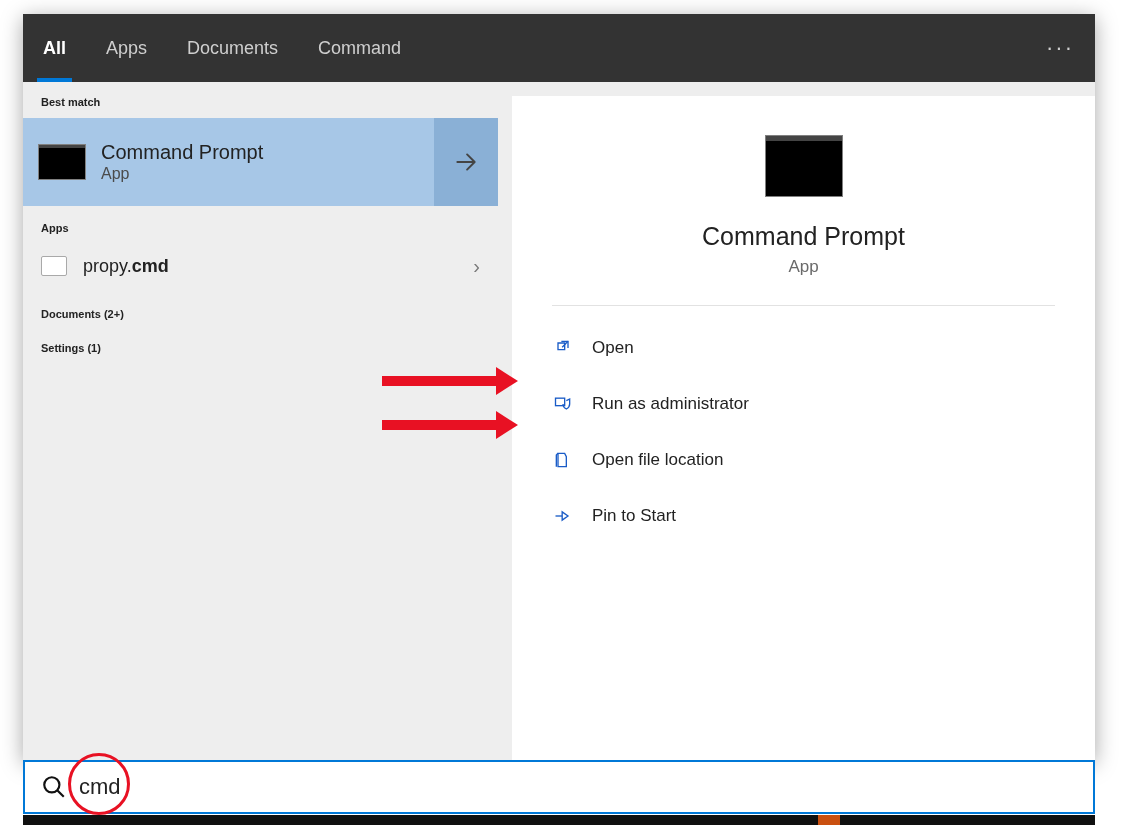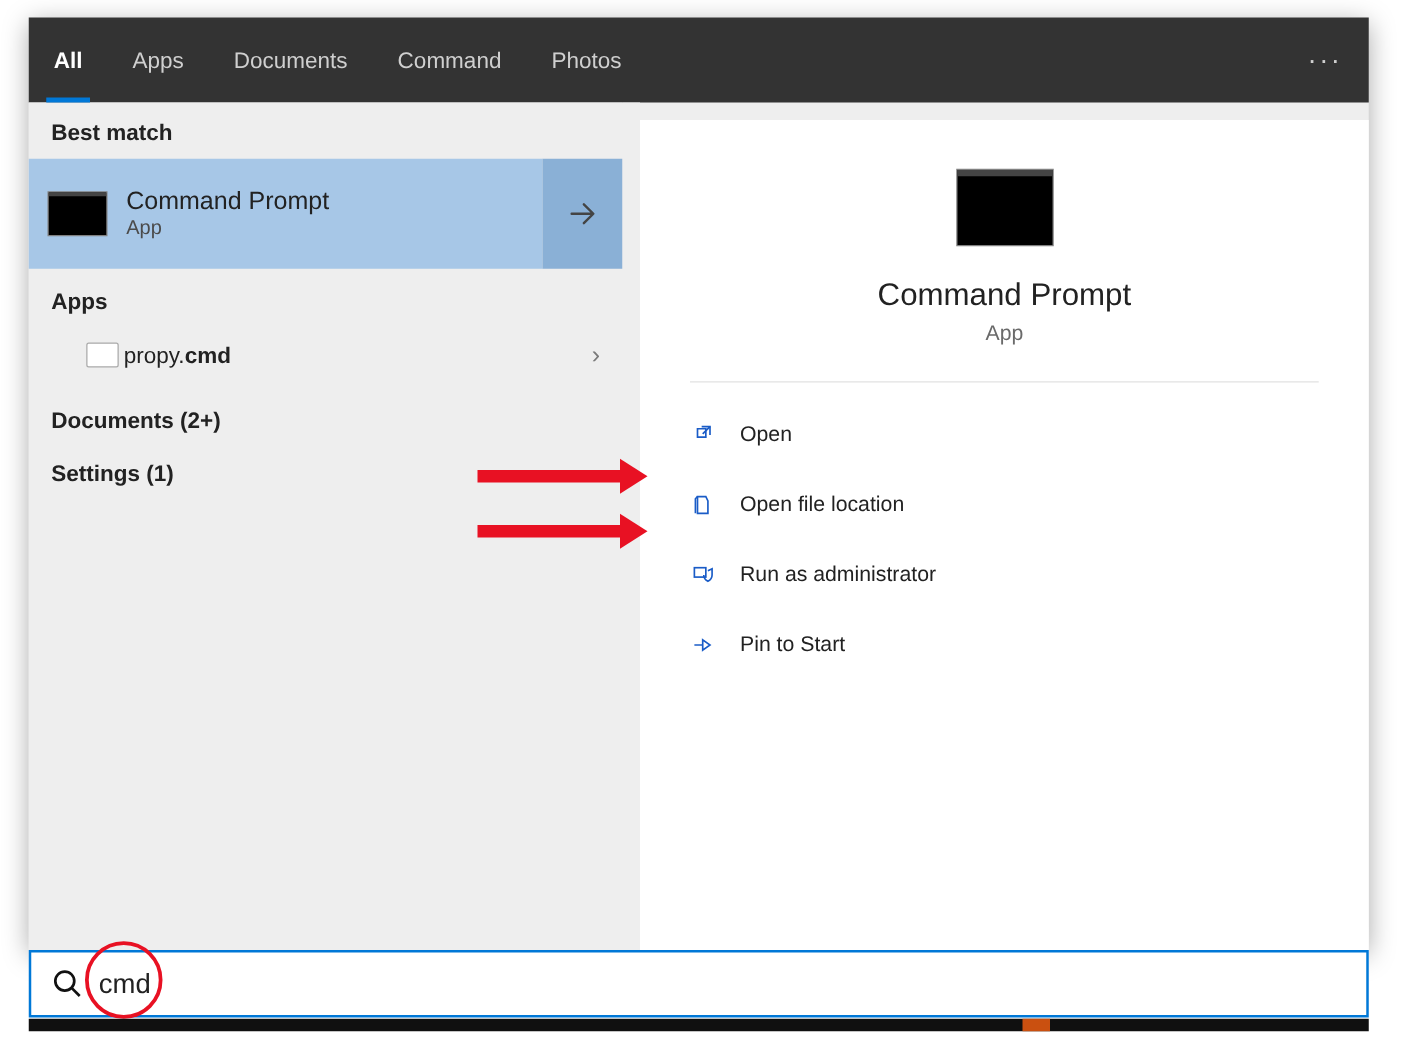"Photos" div.tab { html: <div> <span>Photos</span> </div> -> none }
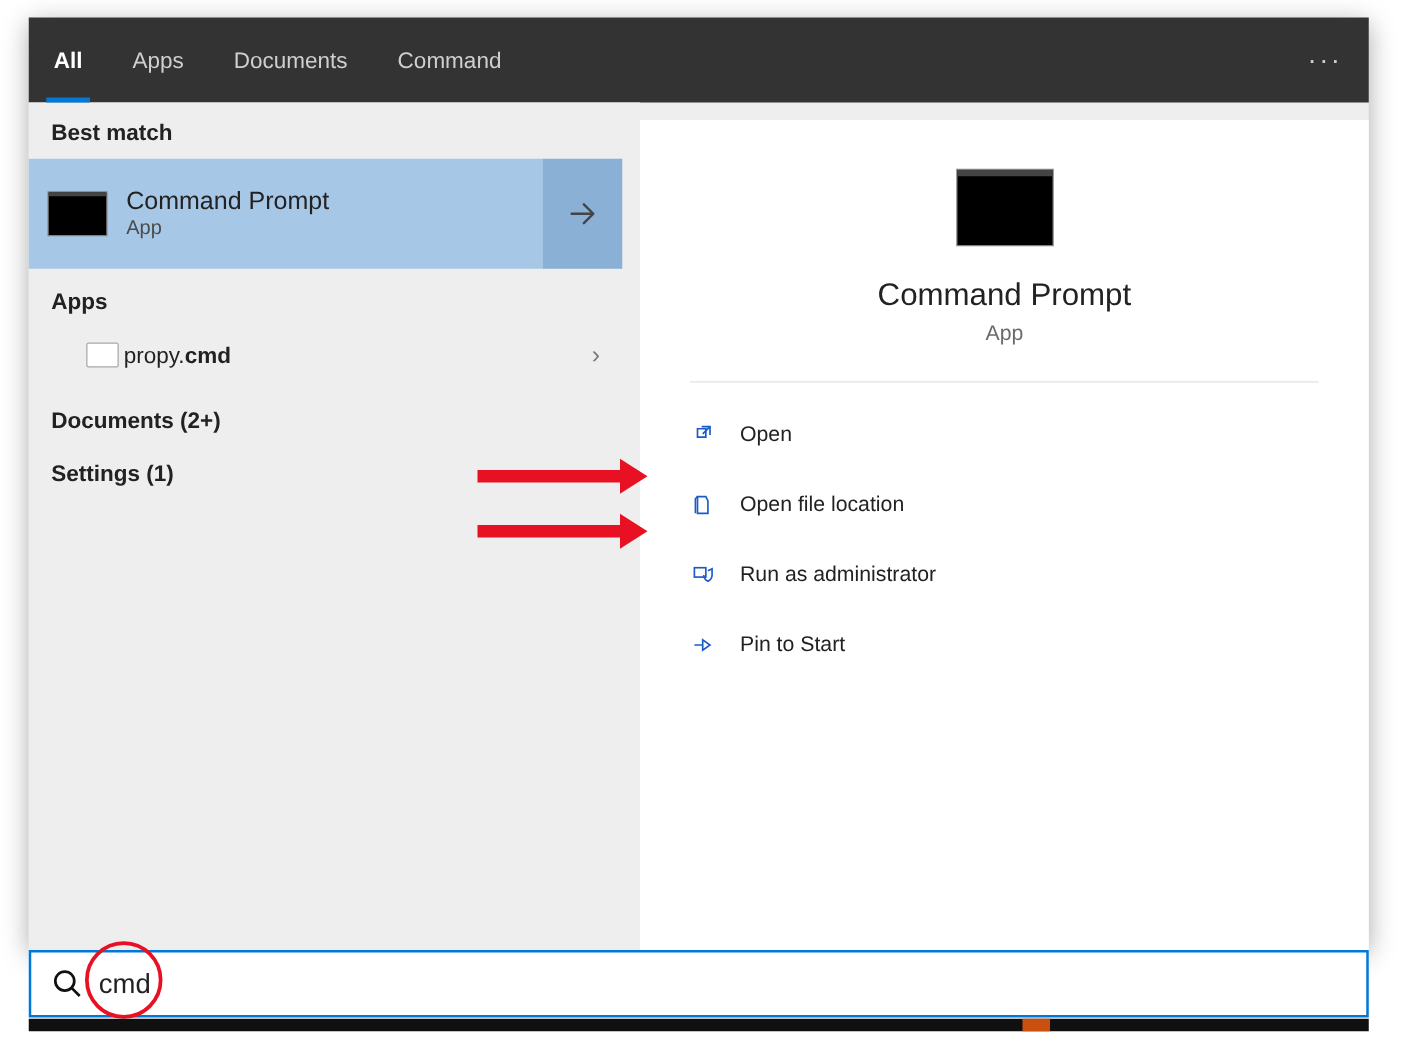"Best match" .section-label { font-size: 18px -> 11px }
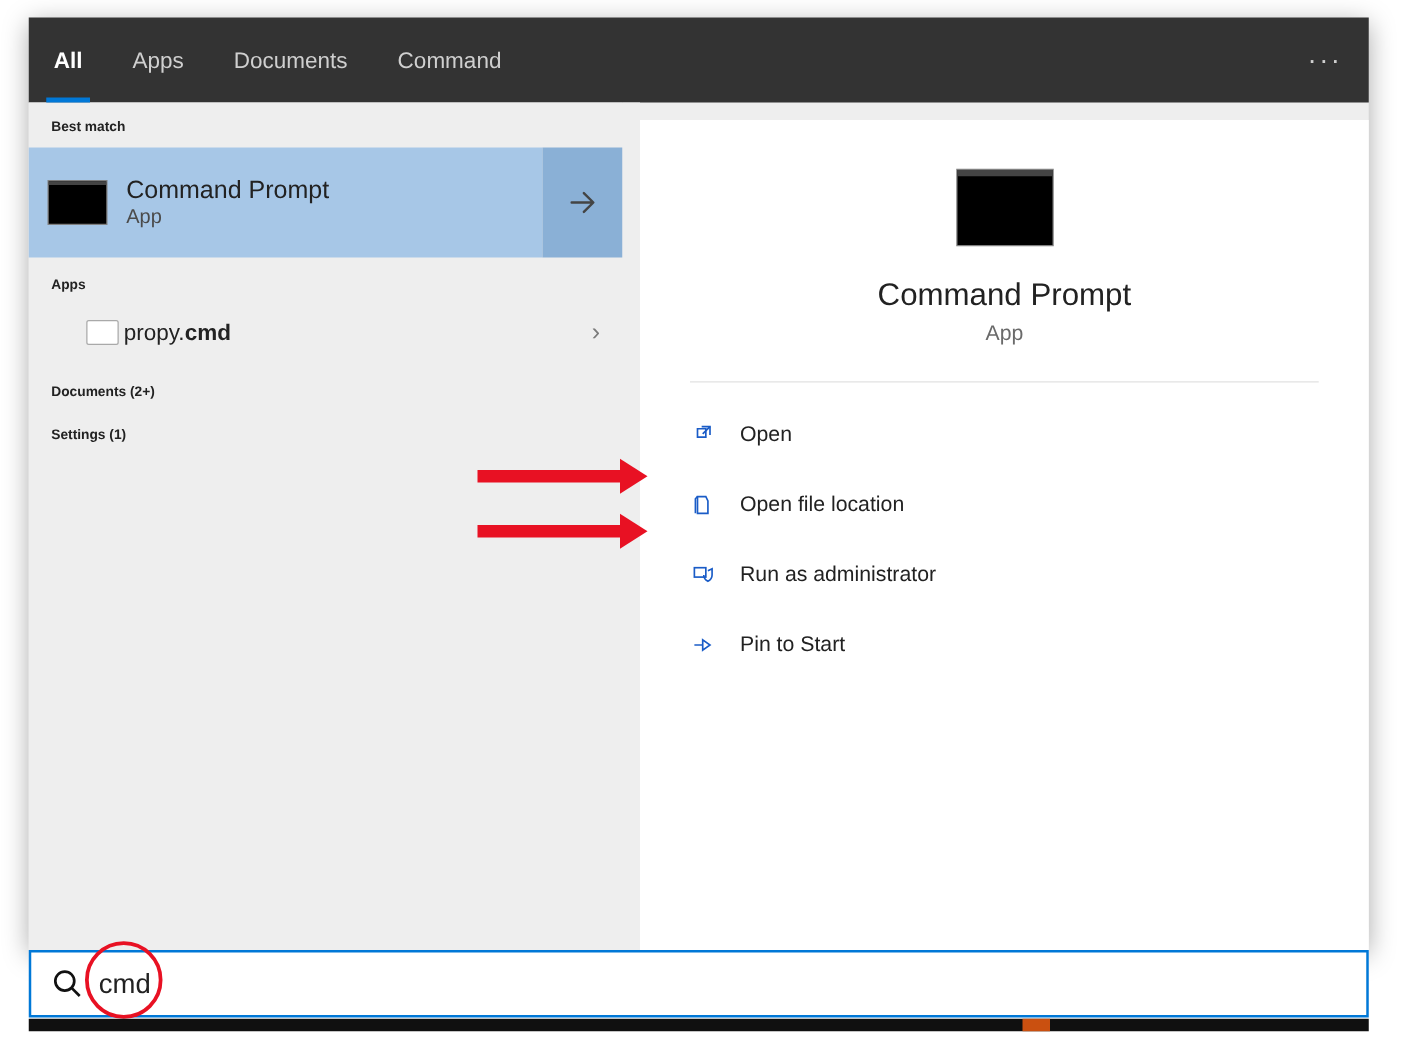"propy.cmd" .list-row { gap: 4px -> 16px; margin-left: 28px -> none }
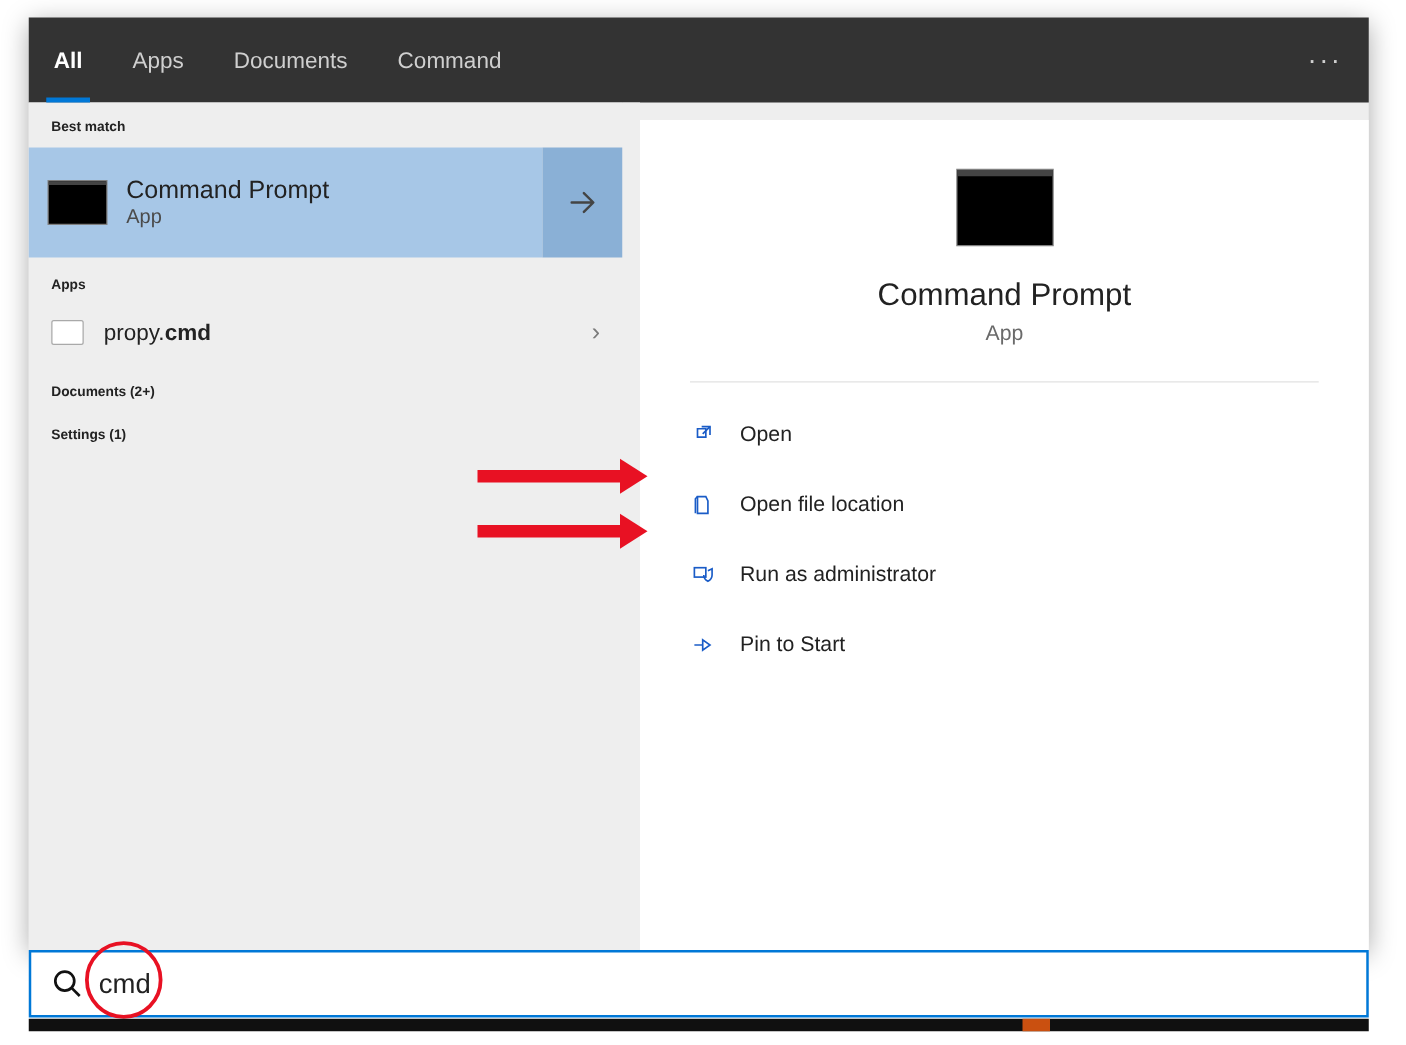"Open file location" div.action { order: before "Run as administrator" -> after "Run as administrator" }
